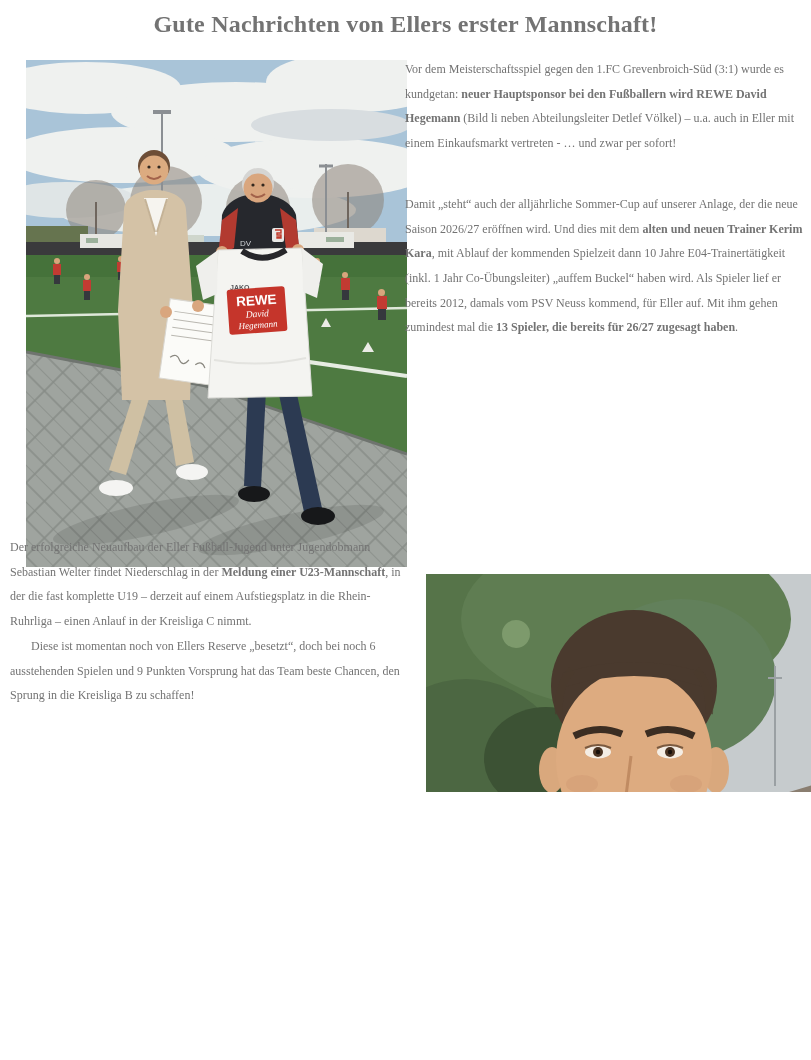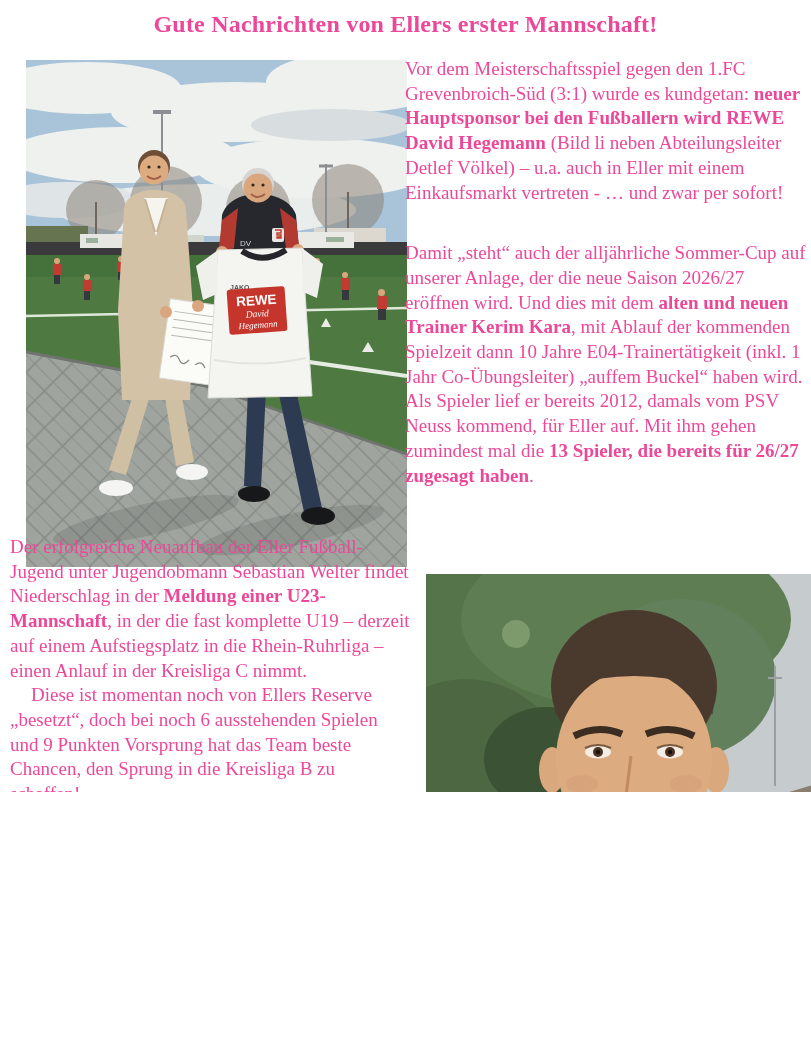"Gute Nachrichten von Ellers erster" .page { color: #ec4899 -> #737373 }
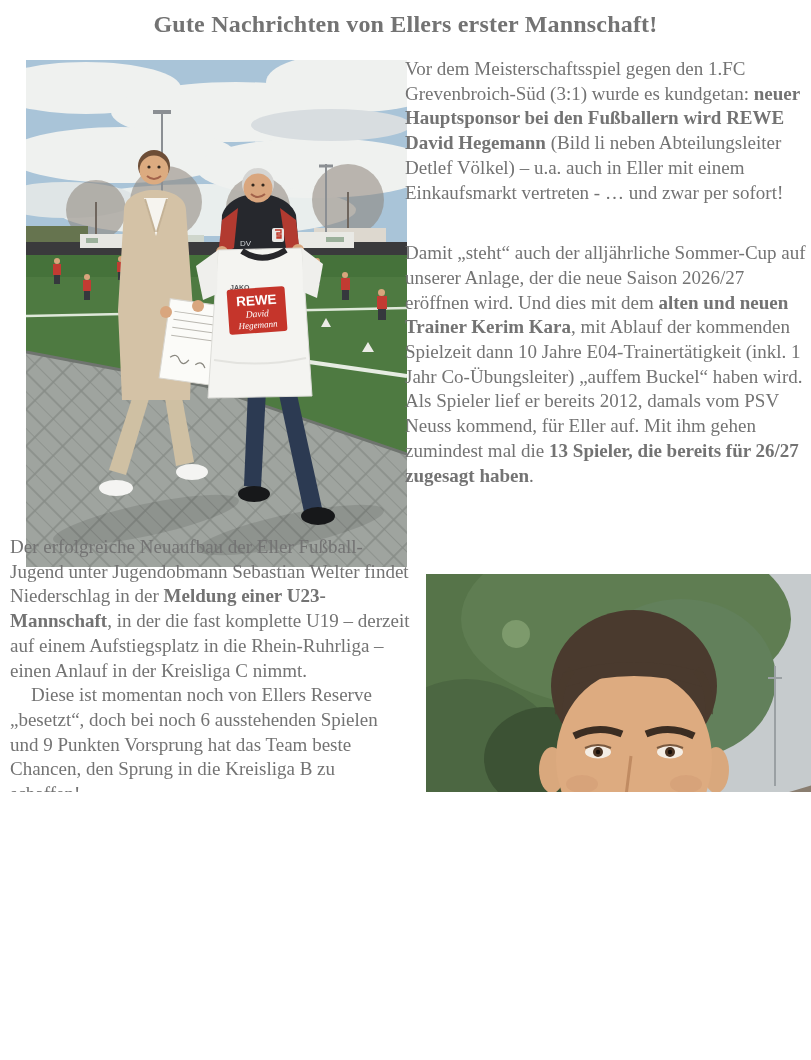"Vor dem Meisterschaftsspiel gegen den" .textcol { font-size: 19px -> 12px }
